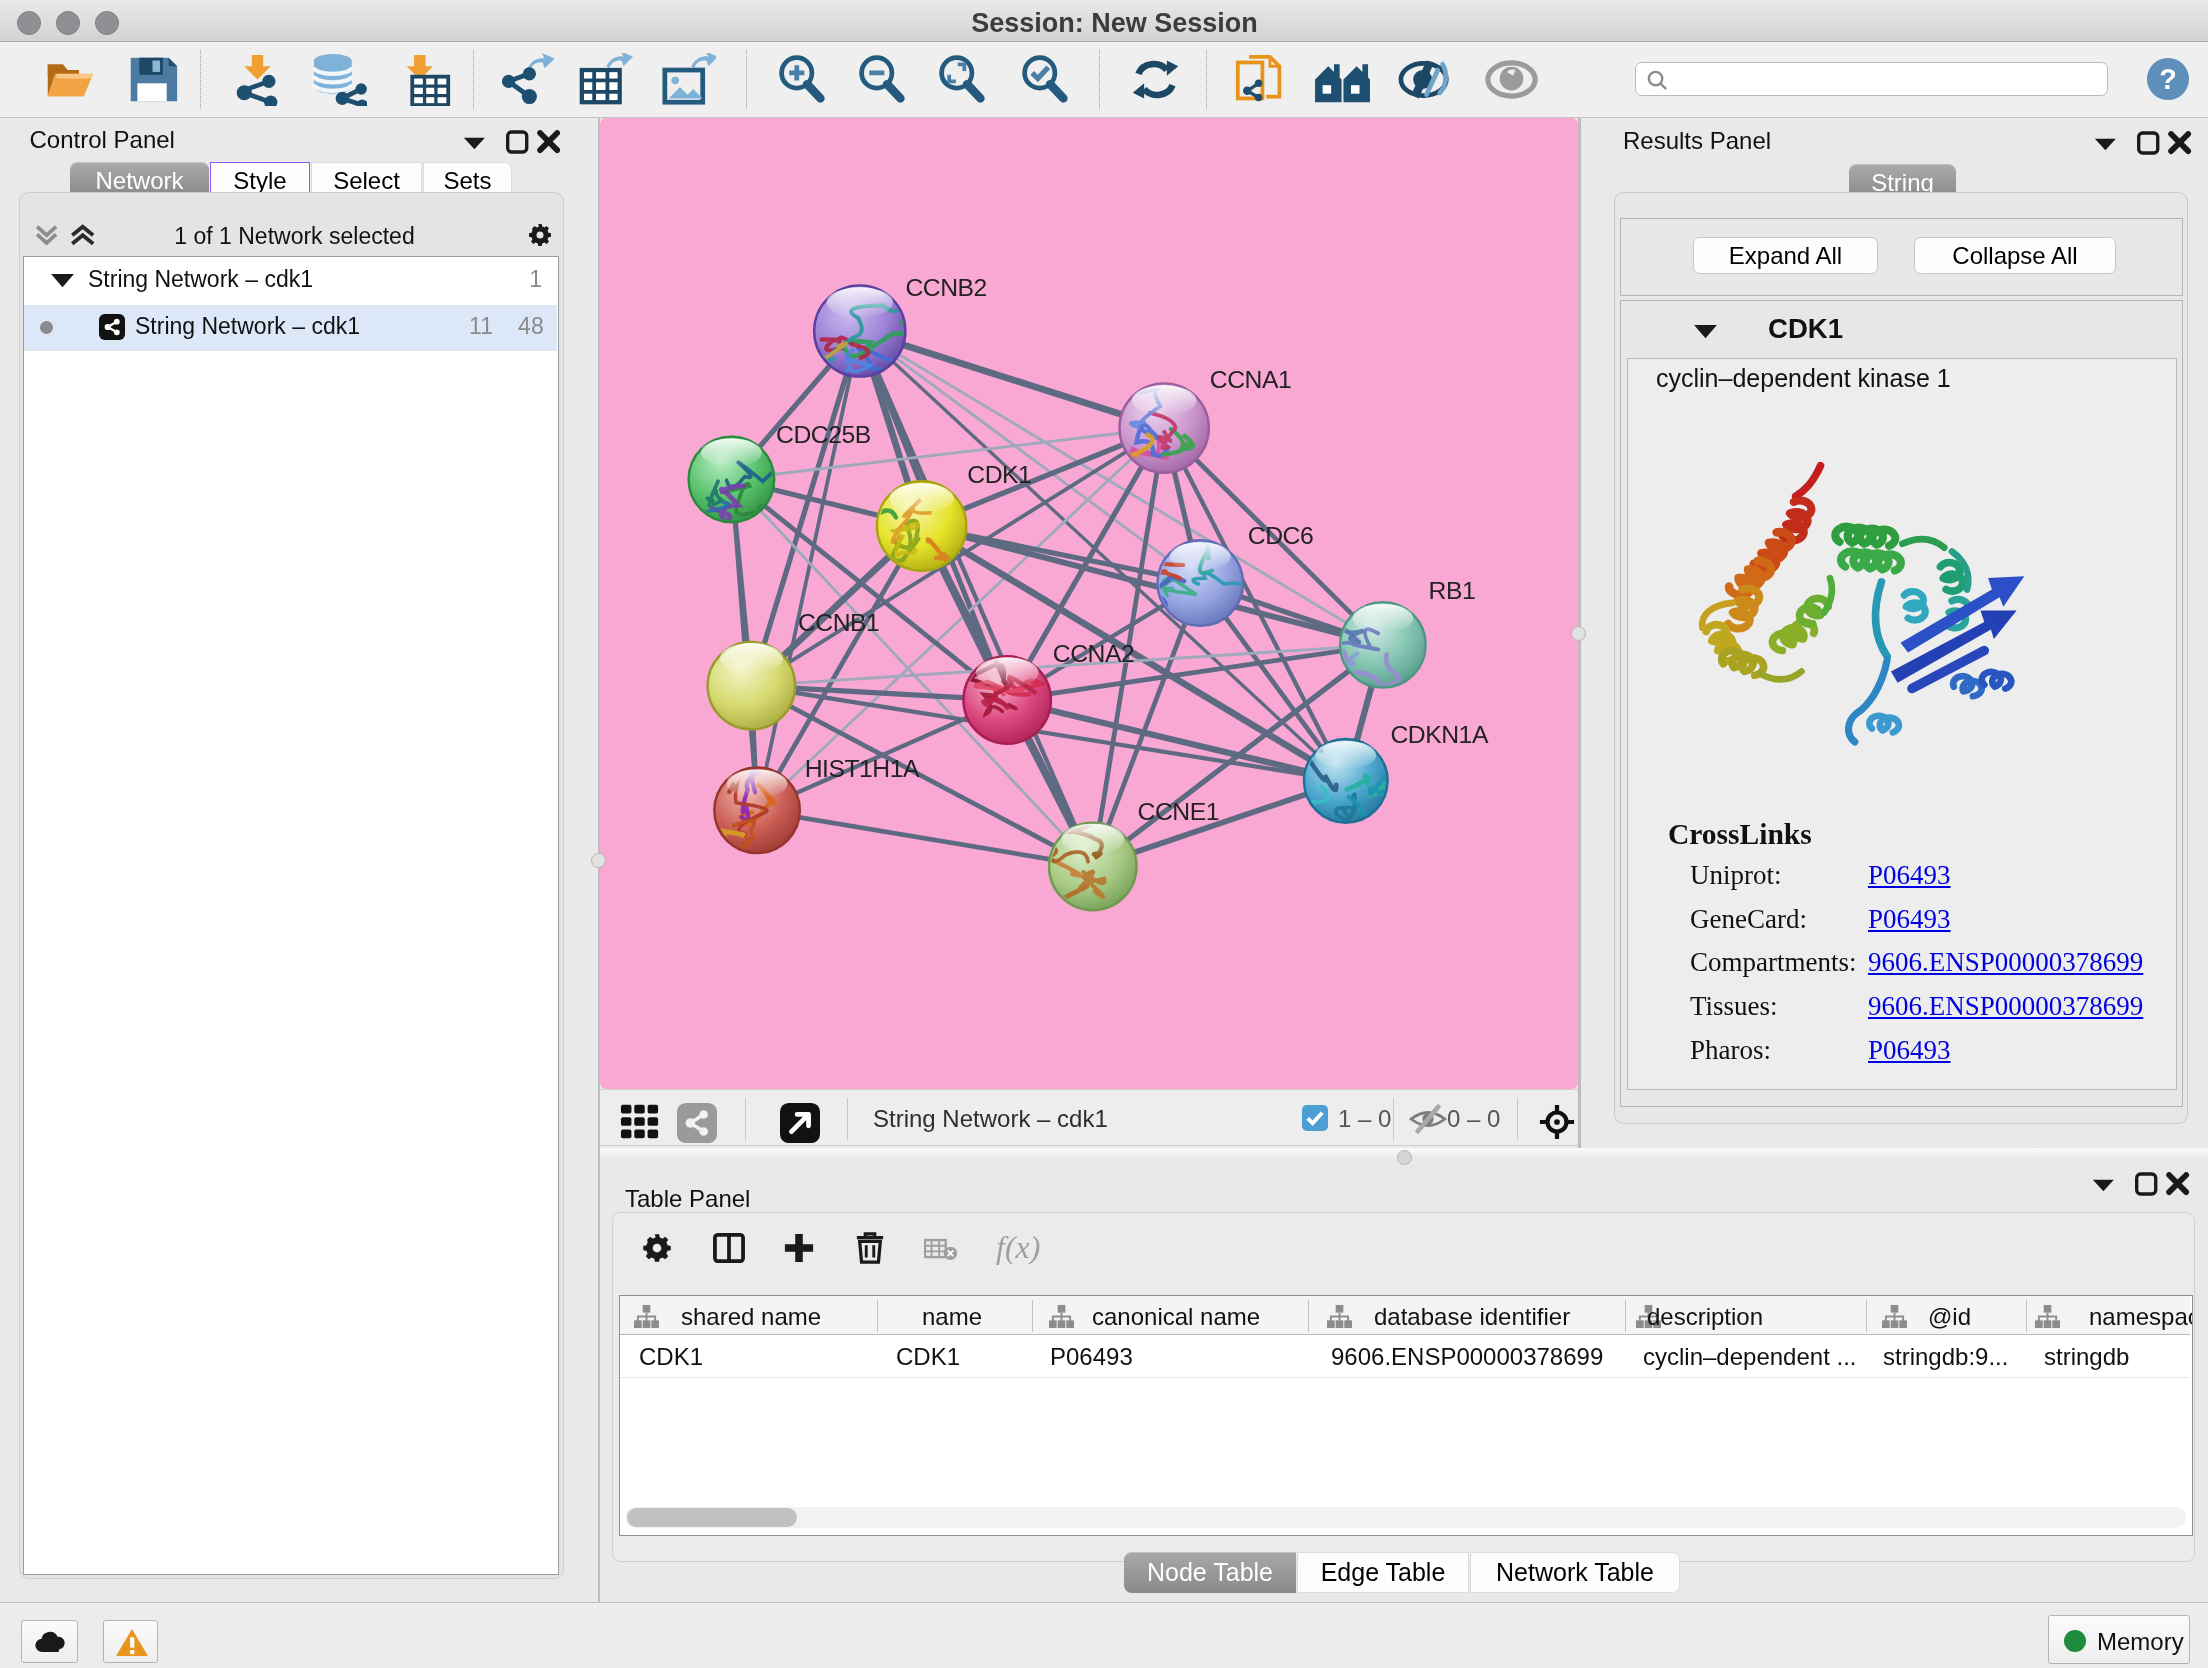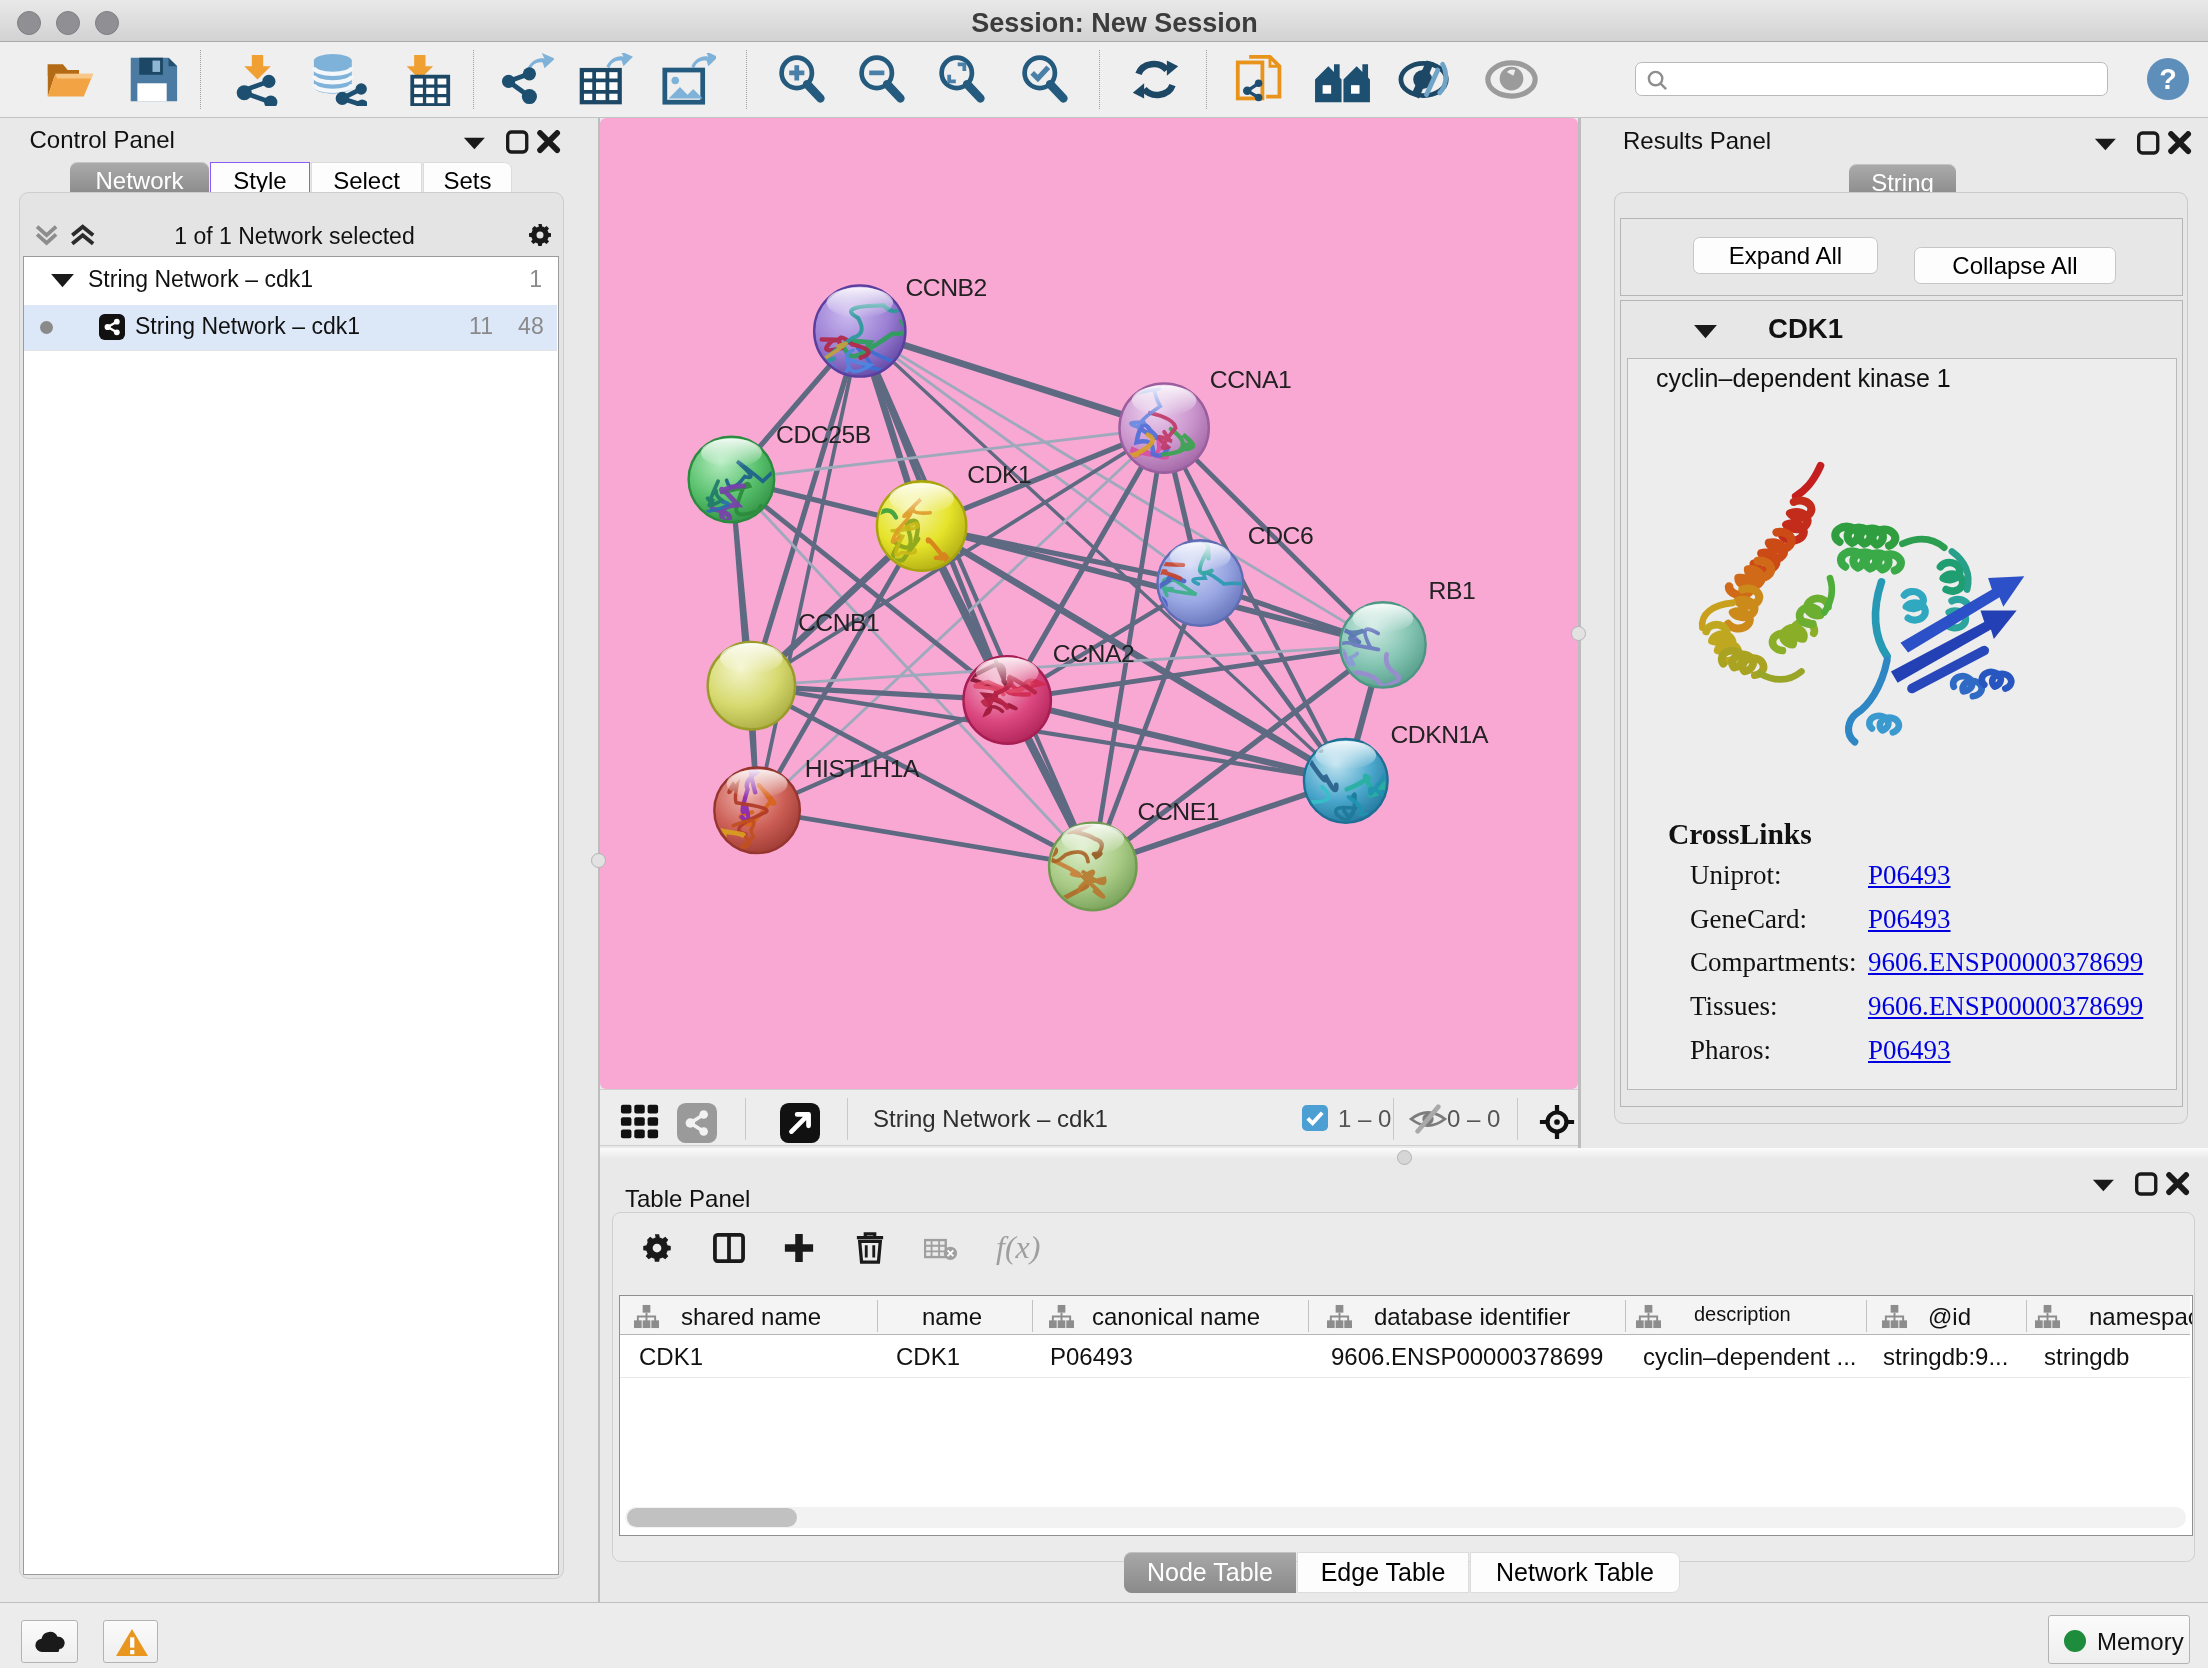"Collapse All" div { margin-top: 10px -> none }
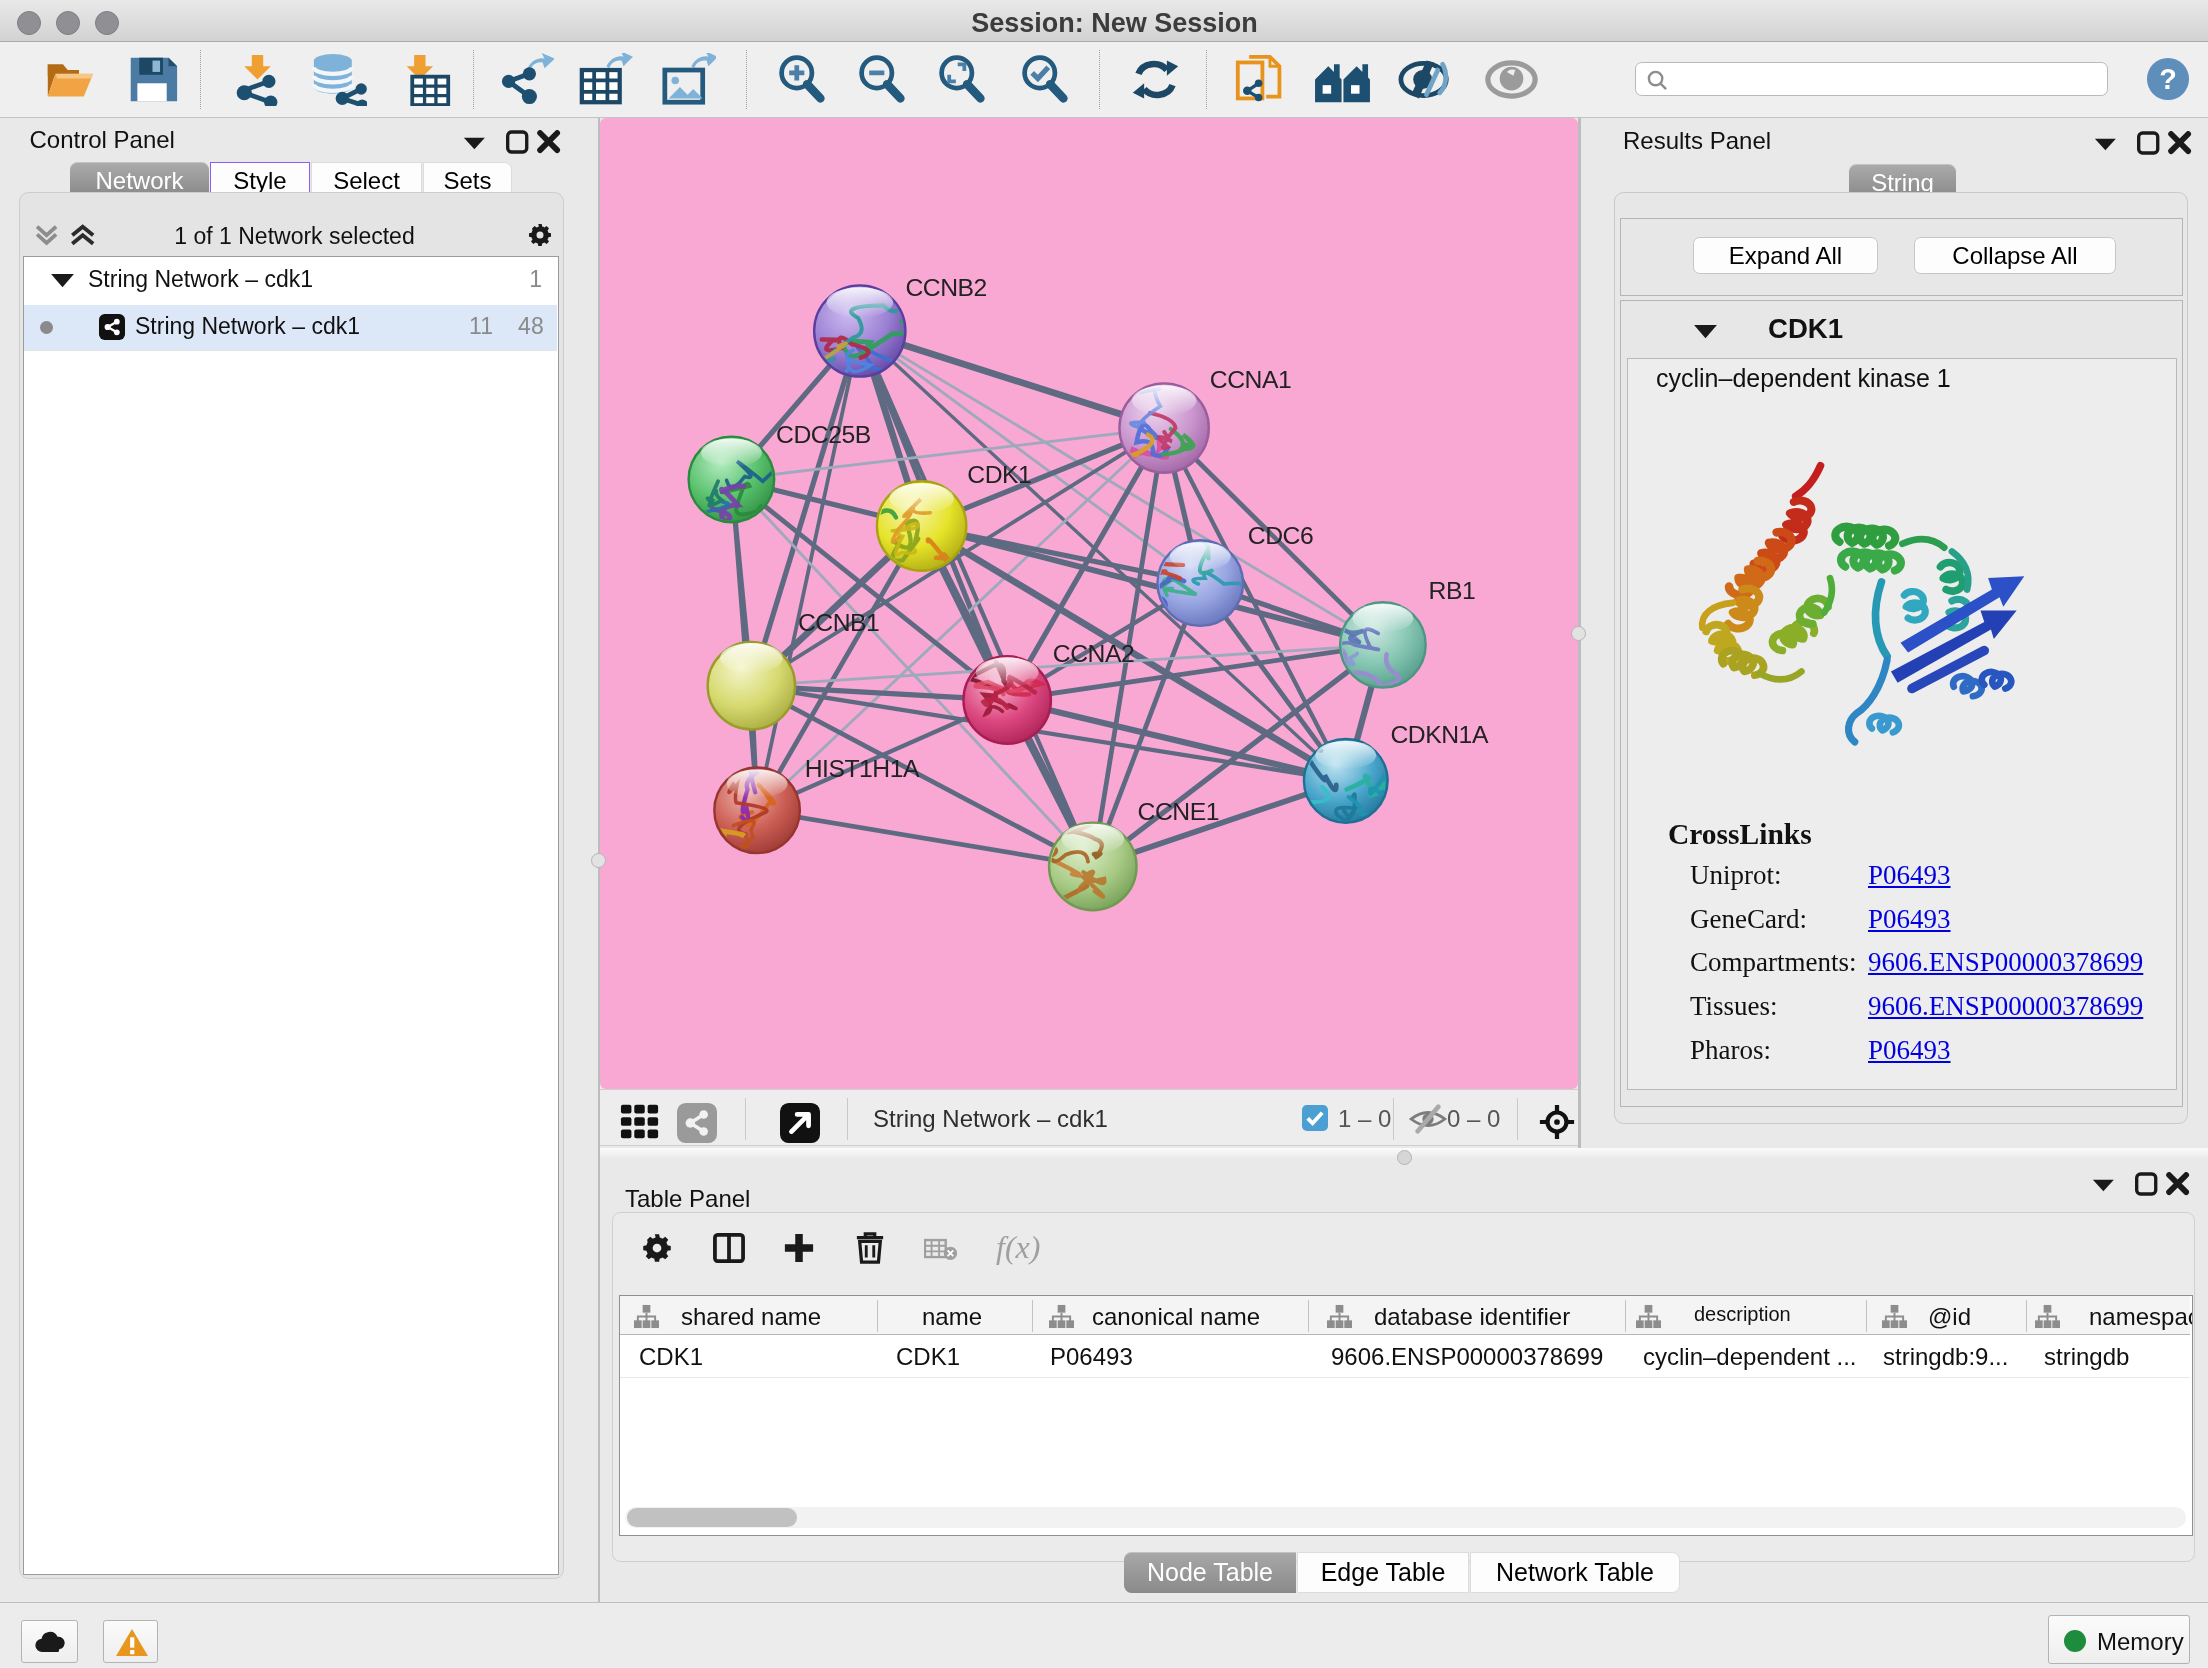"description" div { font-size: 20px -> 24px; left: 1074px -> 1027px }
